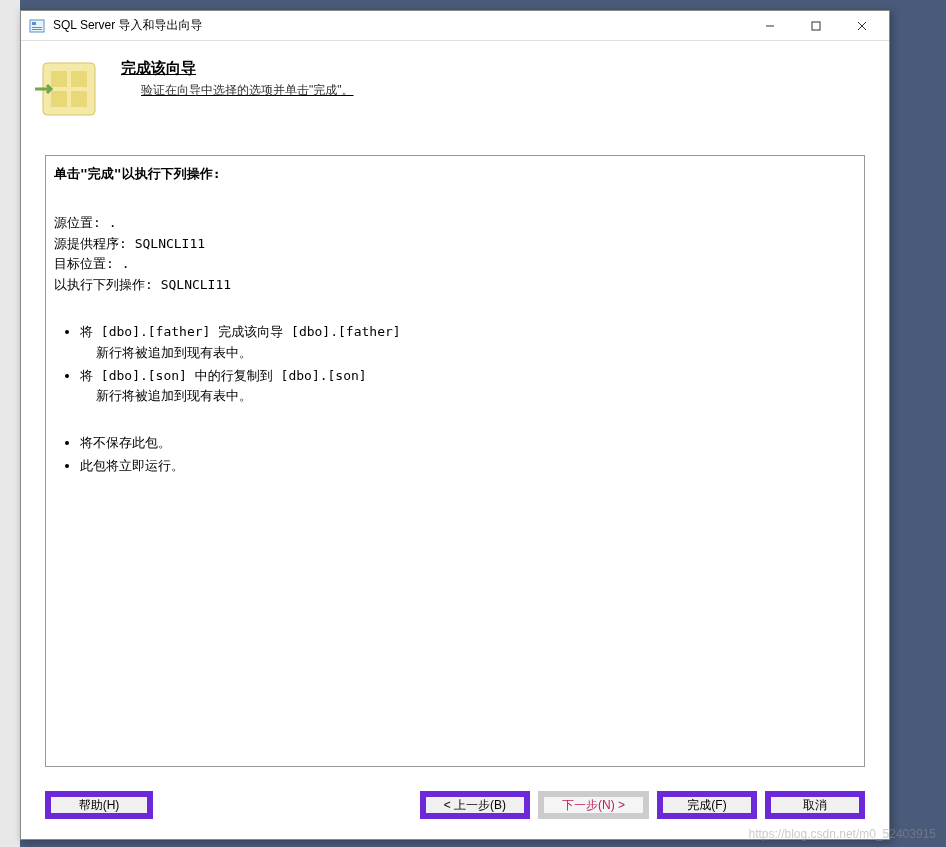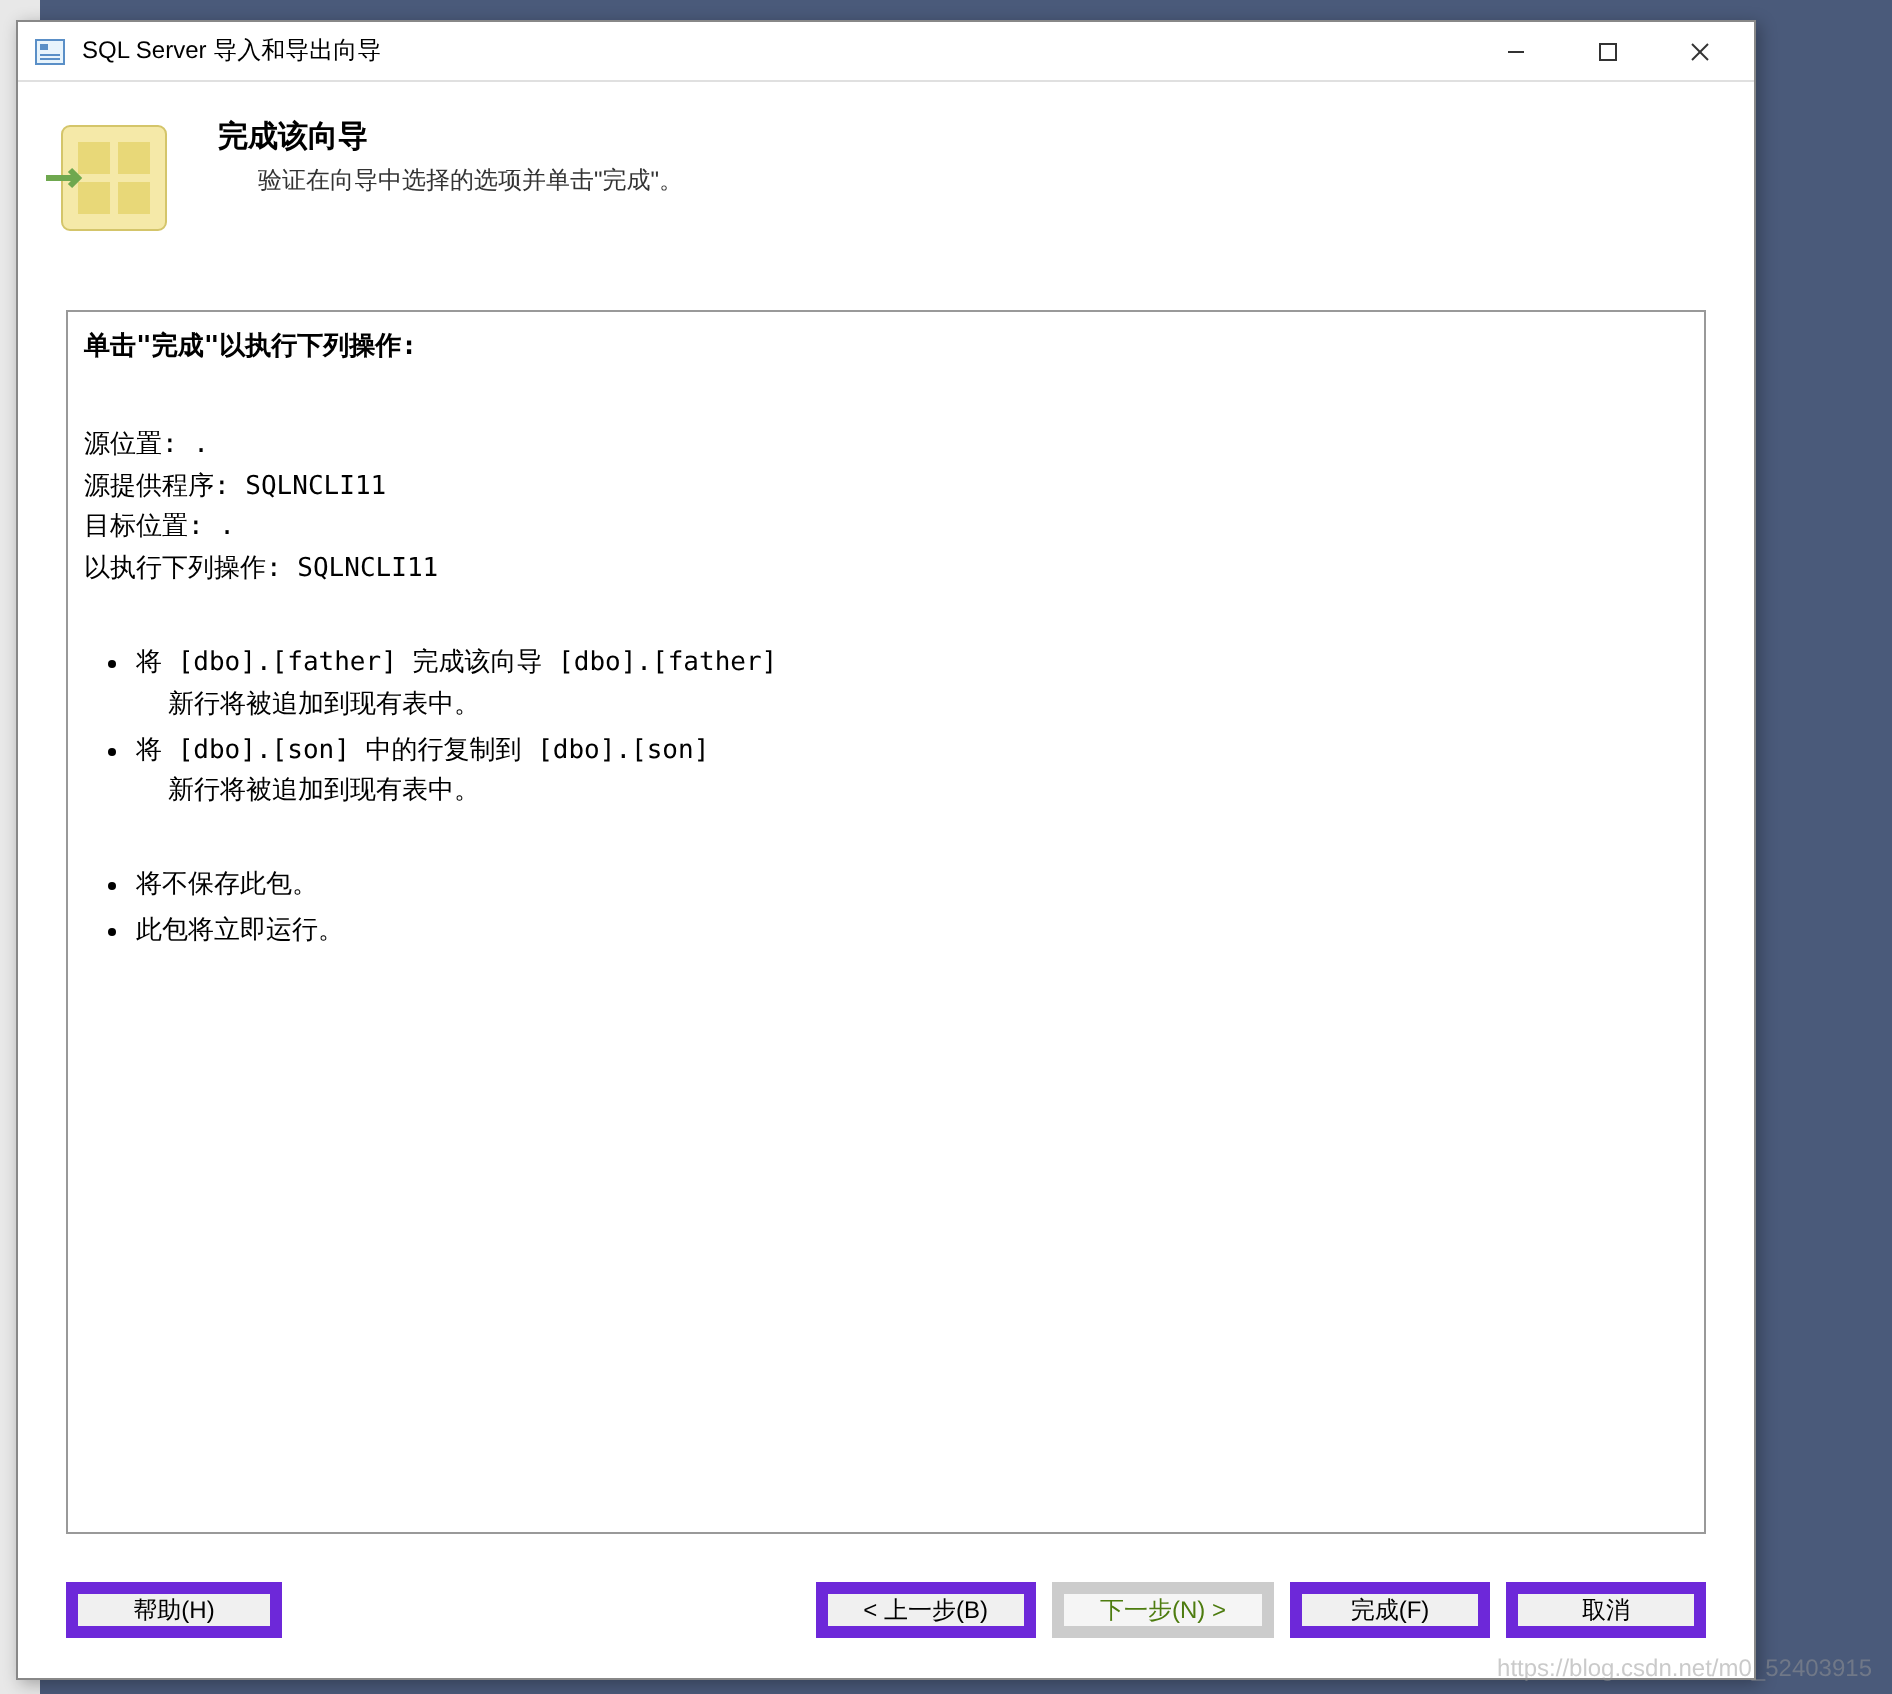"SQL Server 导入和导出向导" .dialog { left: 8px -> 20px }
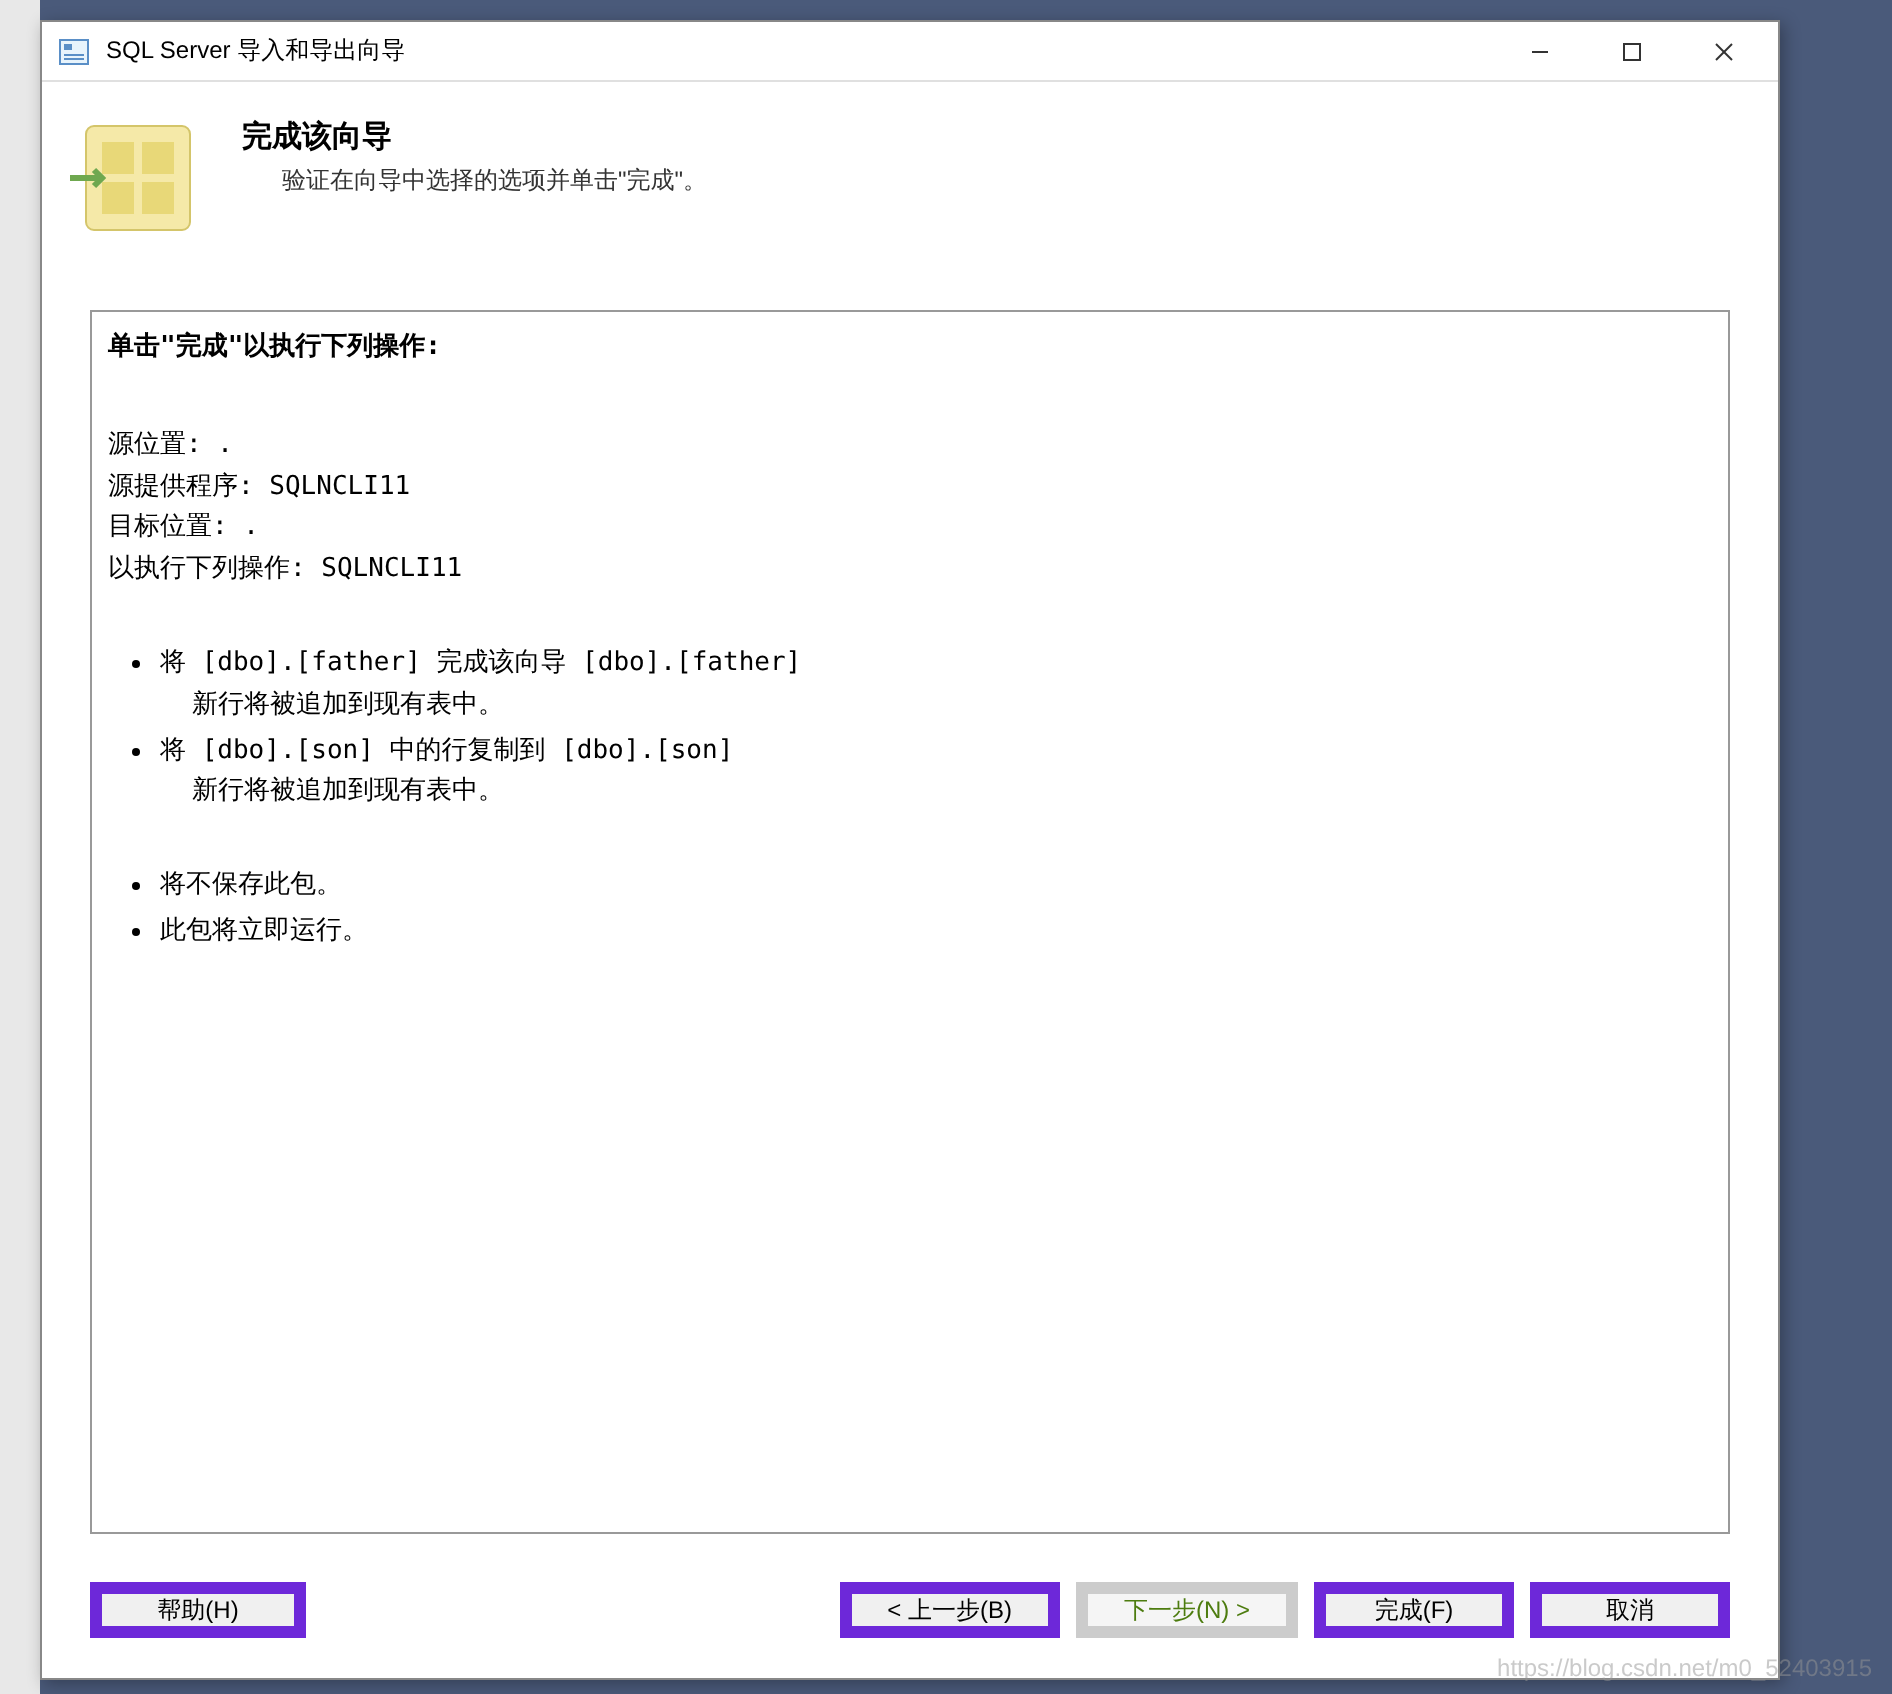"完成该向导" .header-text { text-decoration: none -> underline }
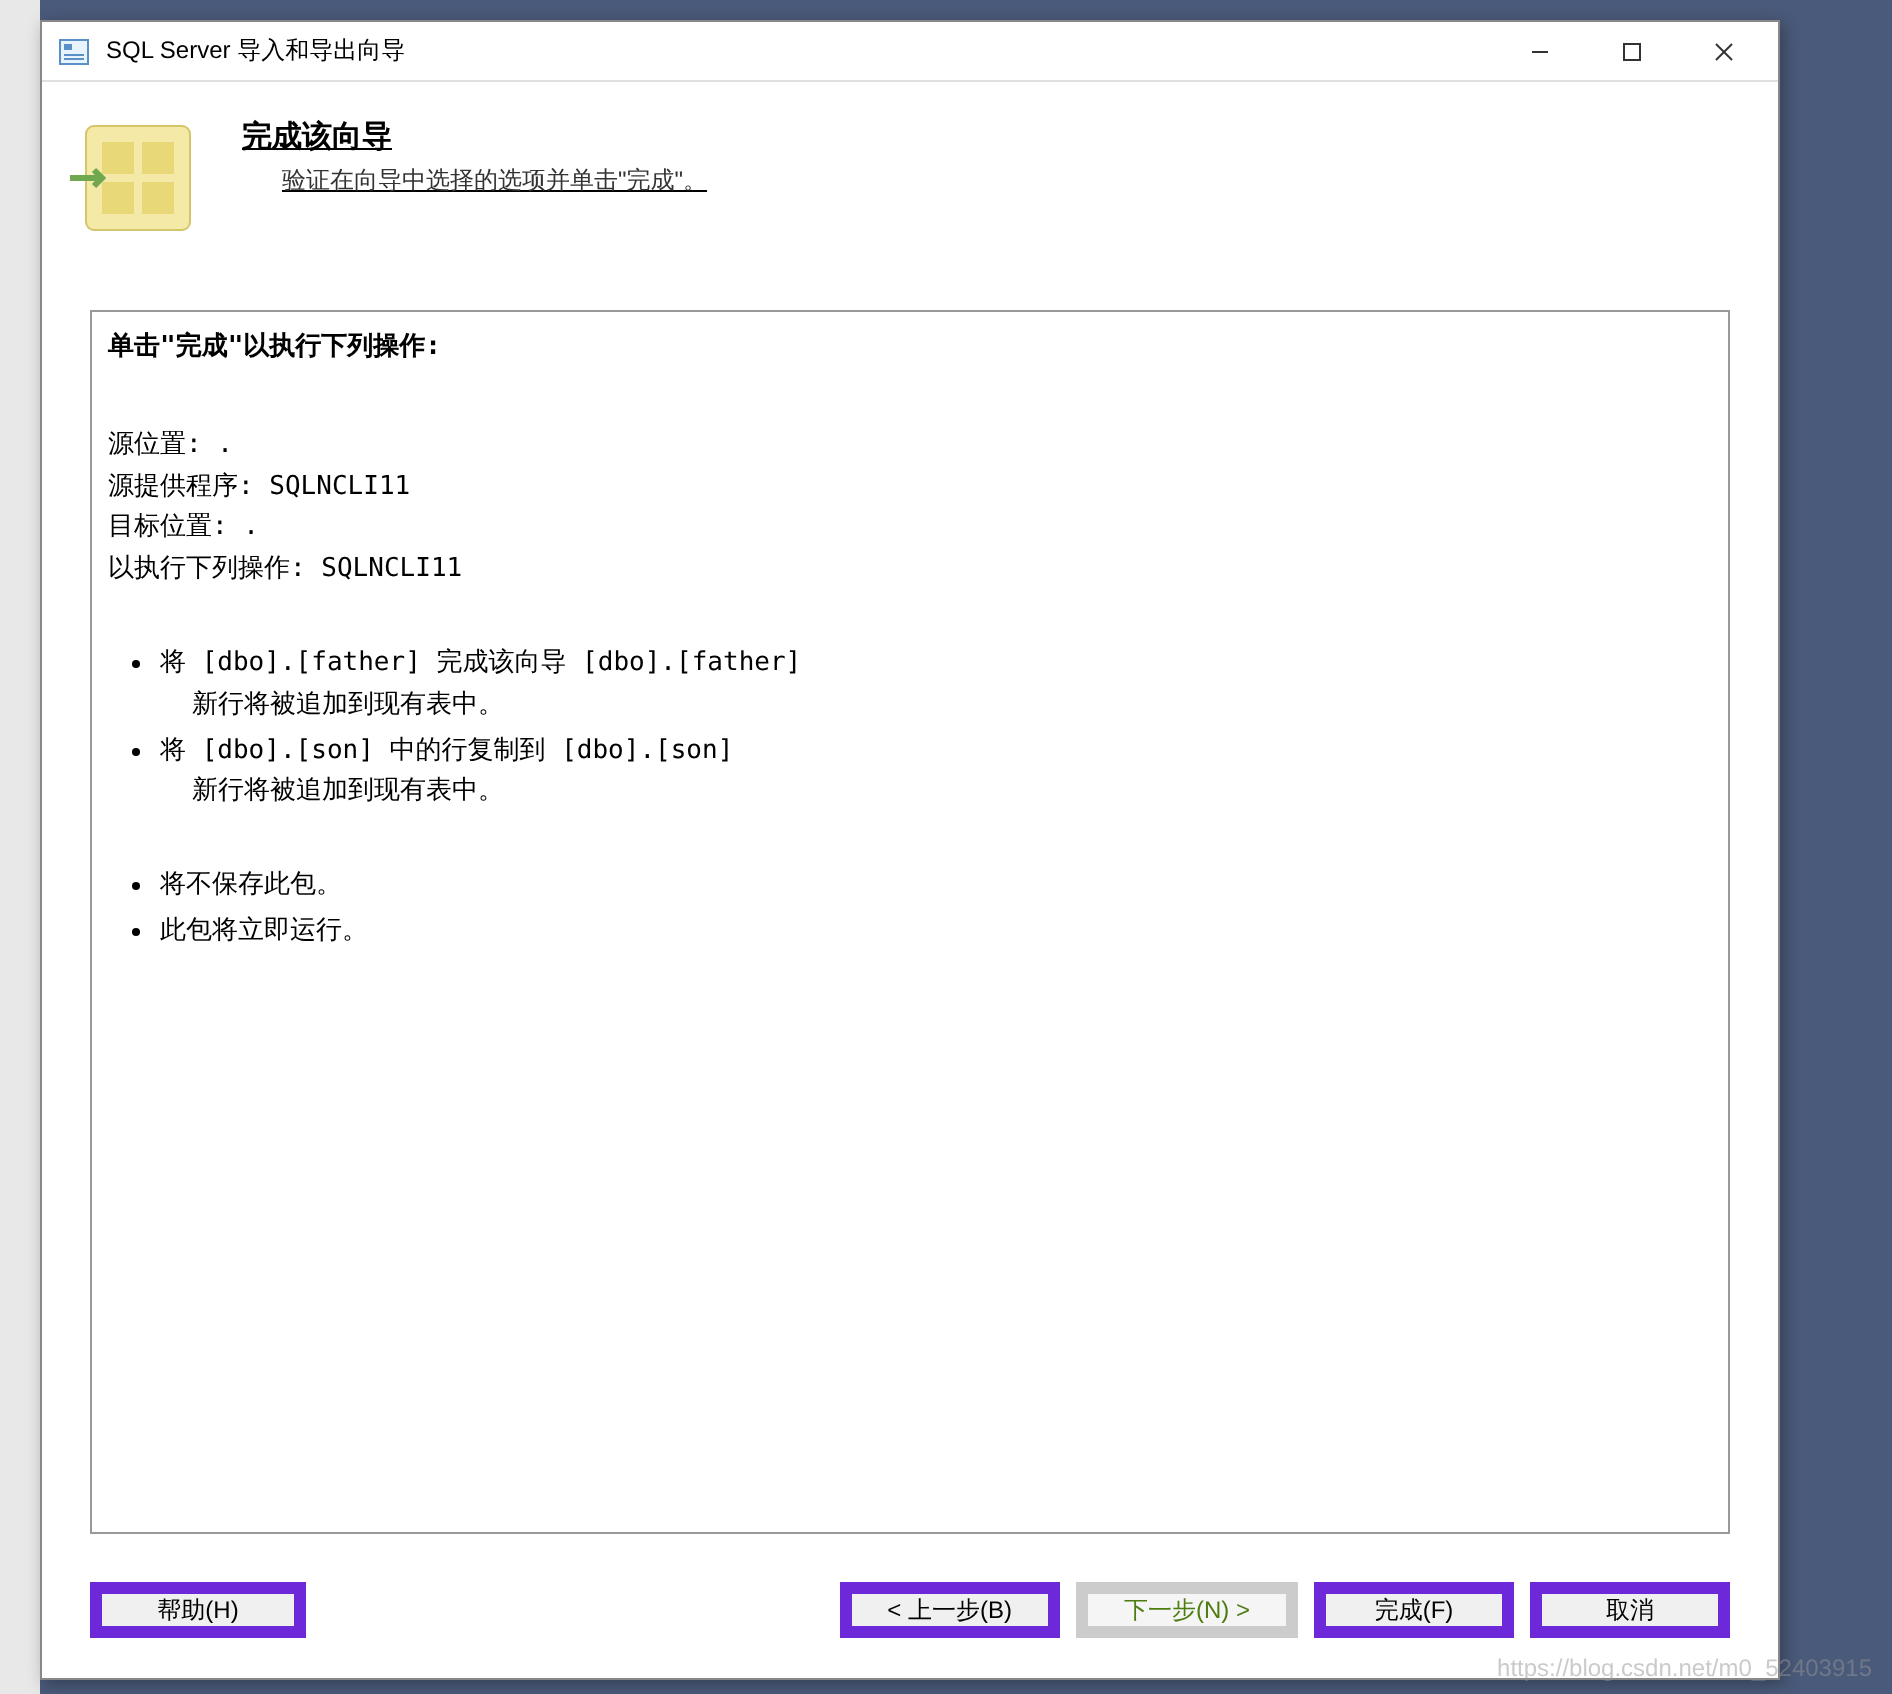"下一步(N) >" .btn:disabled { color: #4d7c0f -> #be185d }
